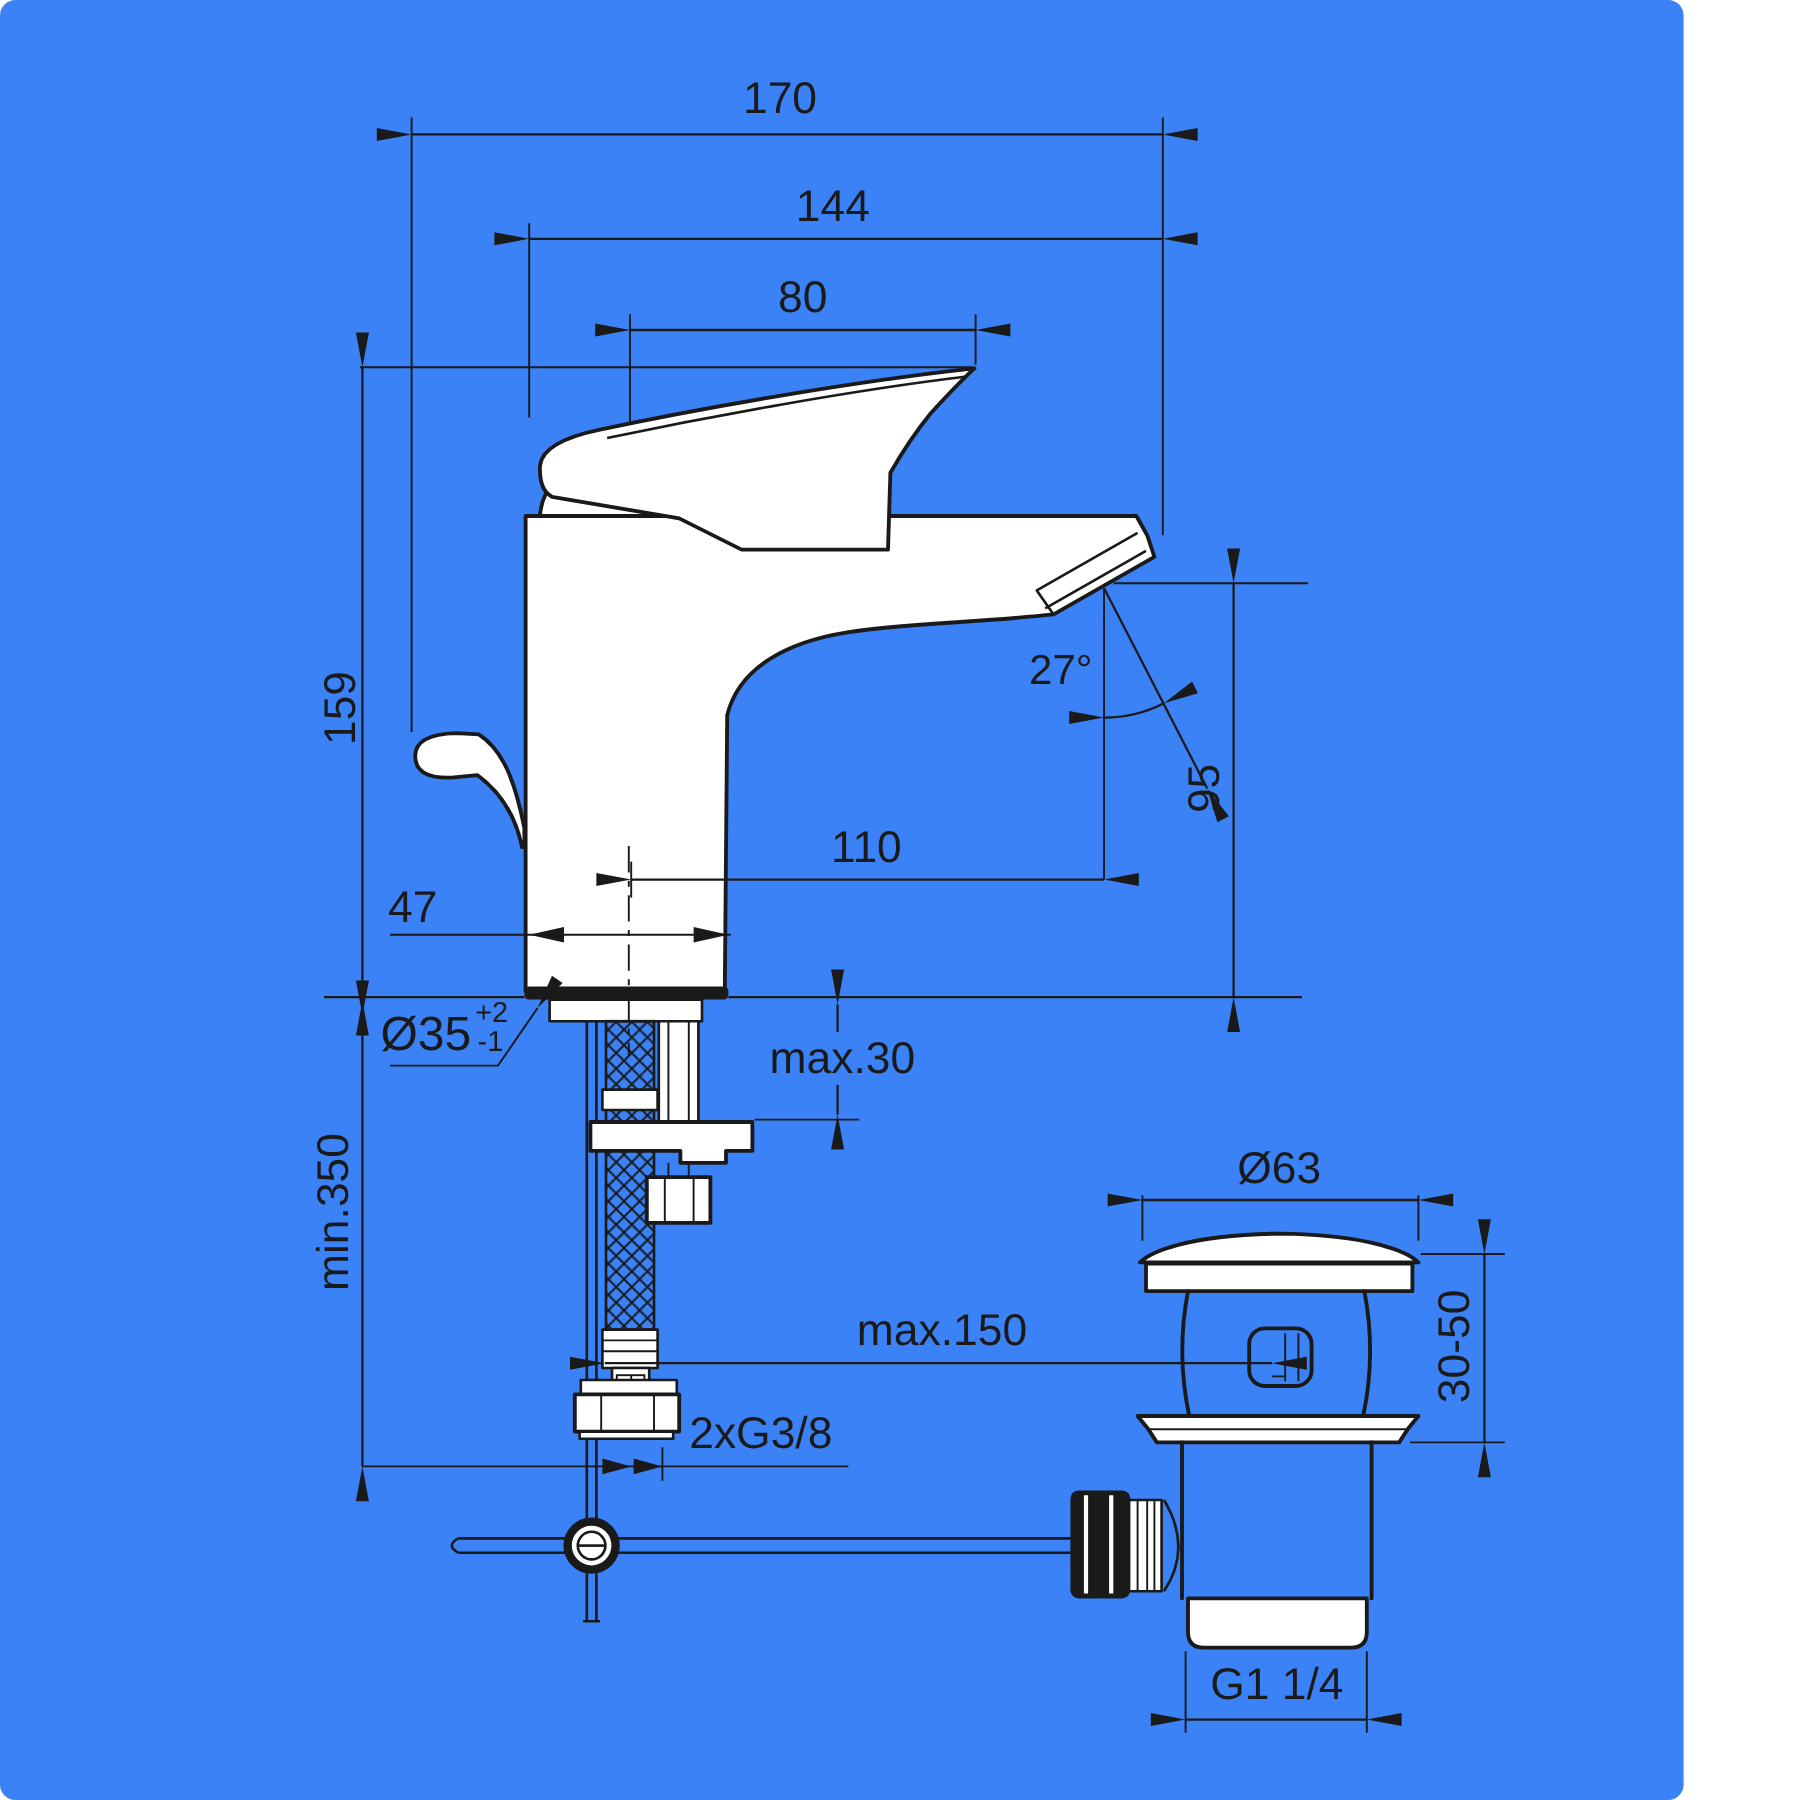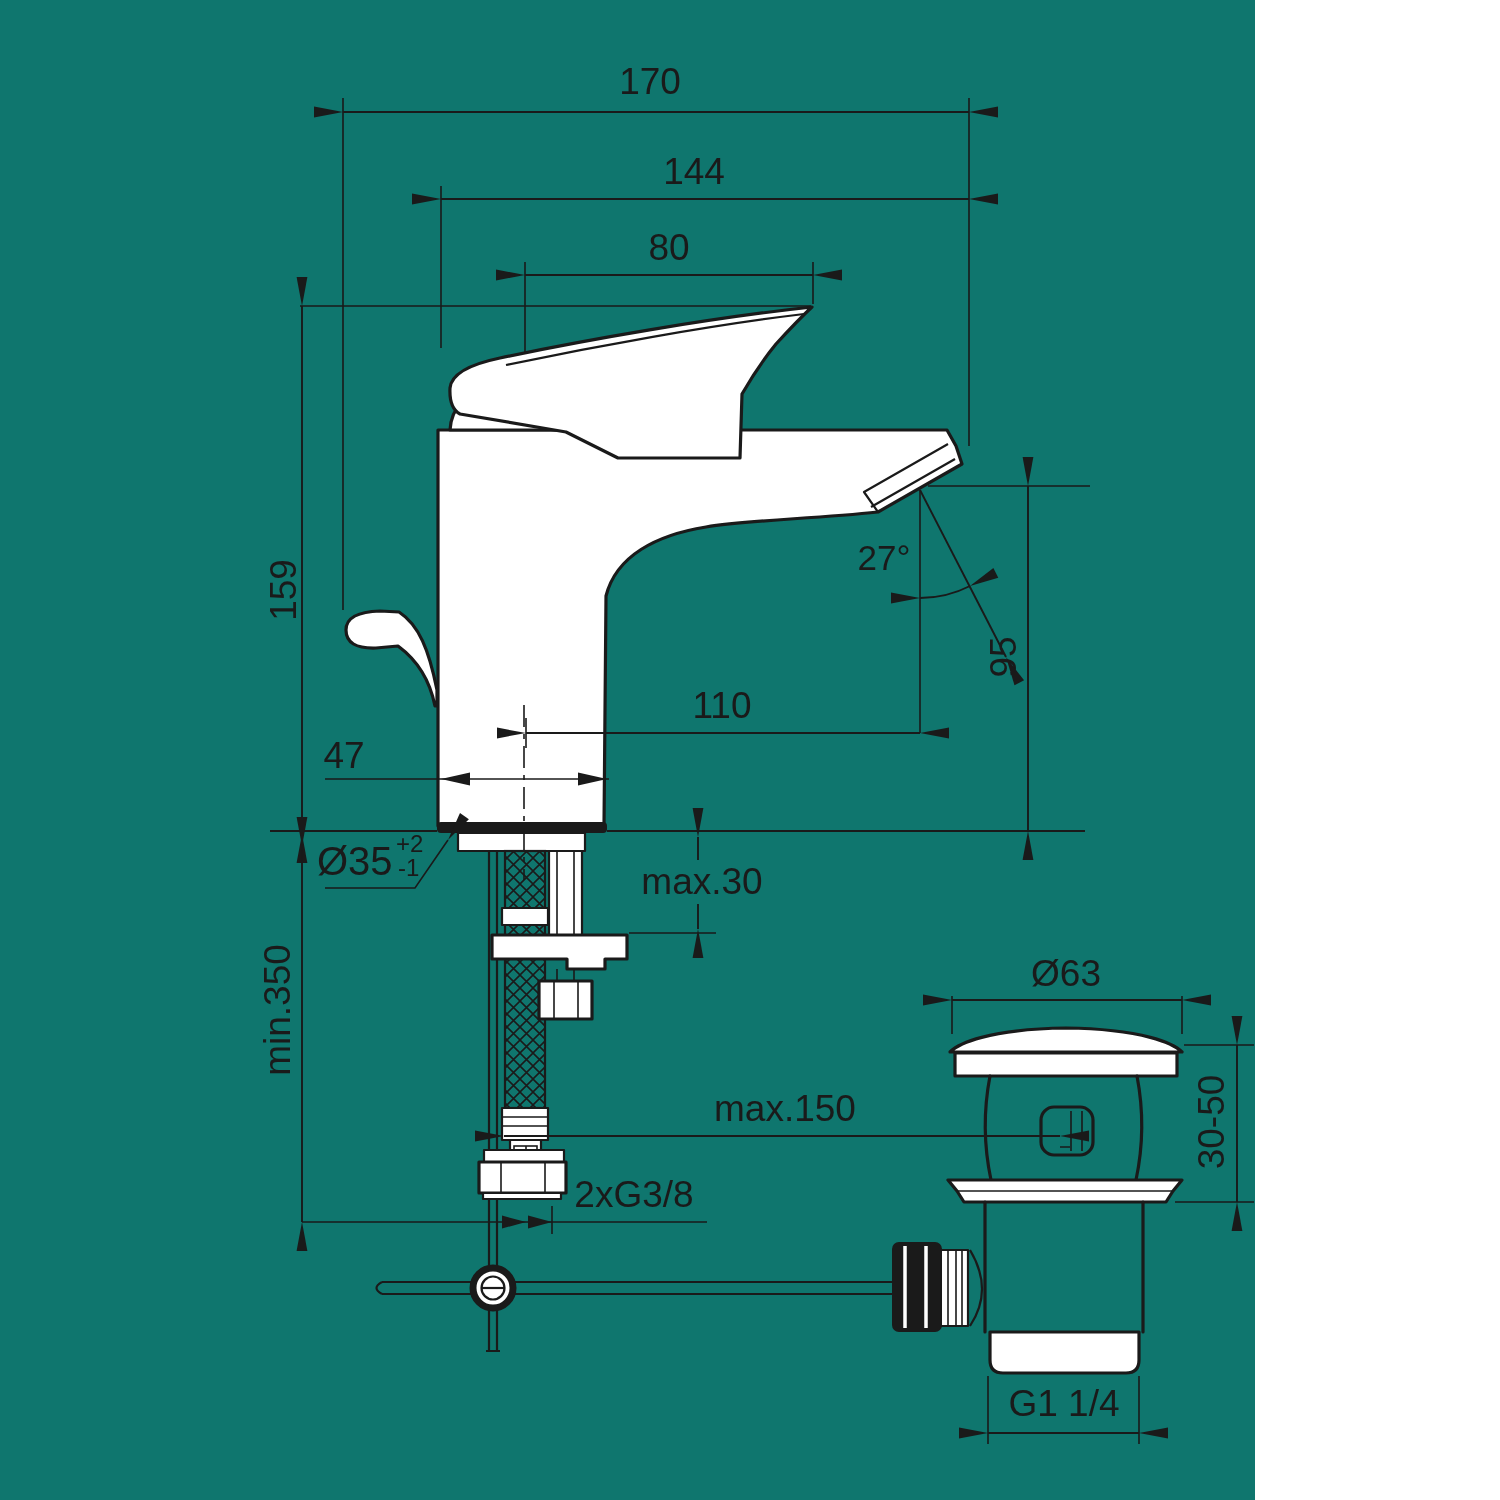"170" .stage { background: #0f766e -> #3b82f6; border-radius: none -> 13px; width: 1255px -> 1403px }
